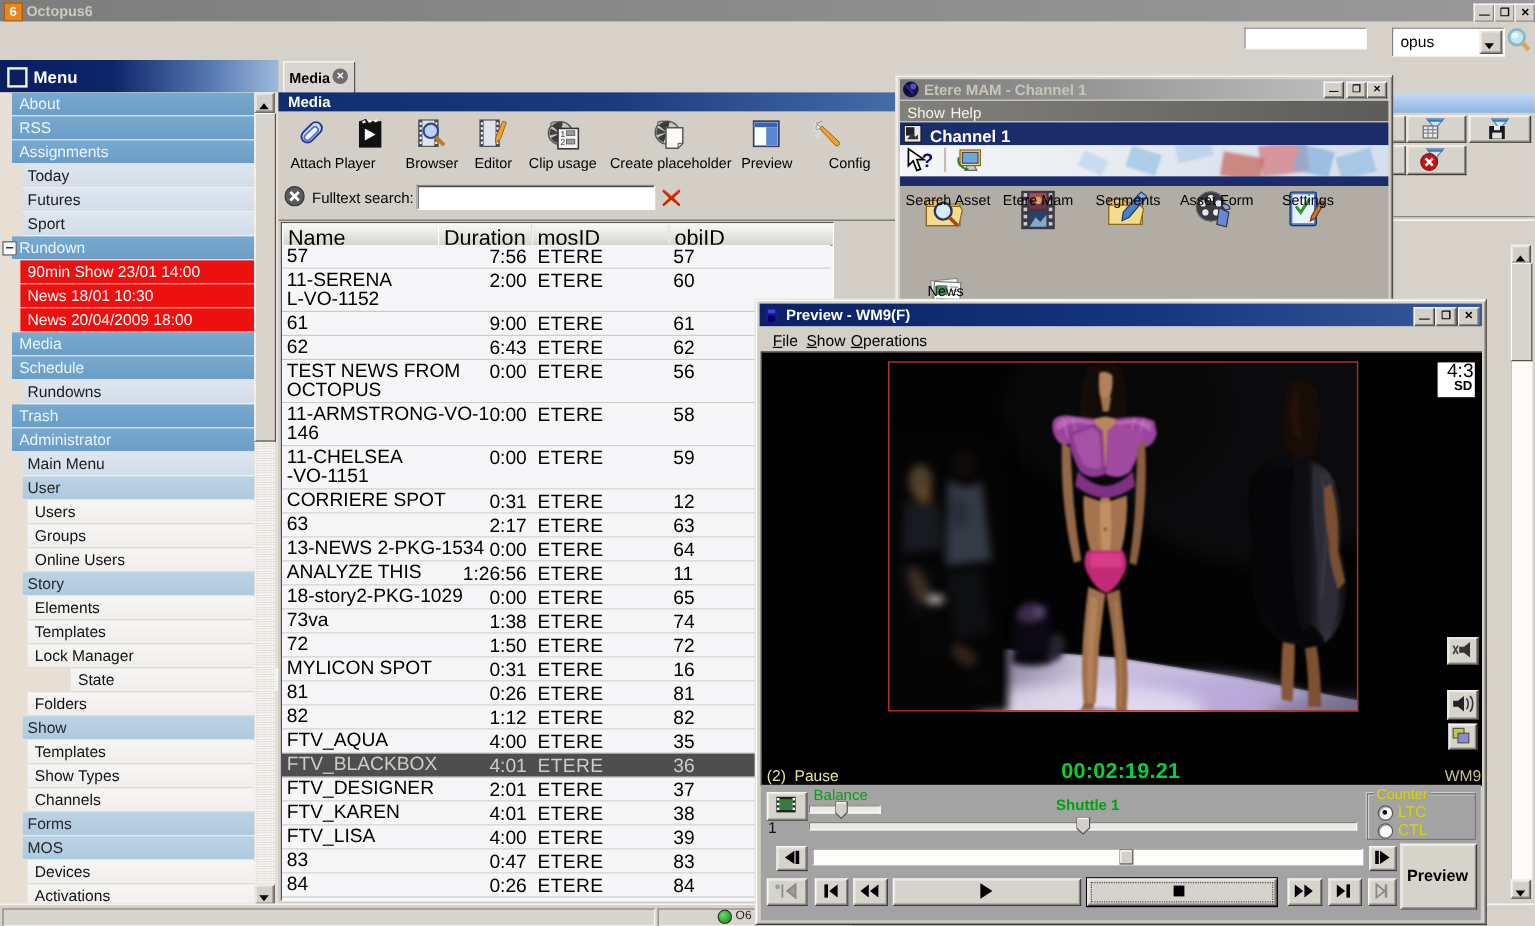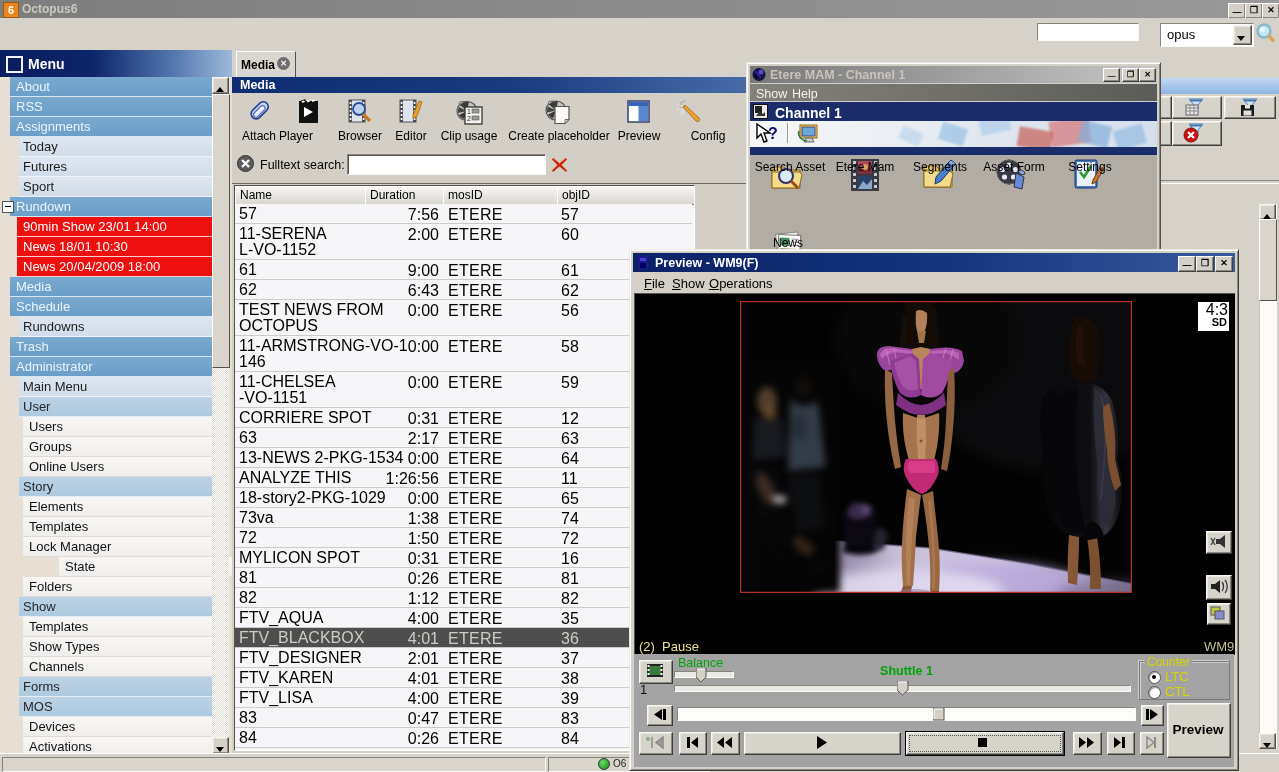"Name" .th { font-size: 12px -> 18px }
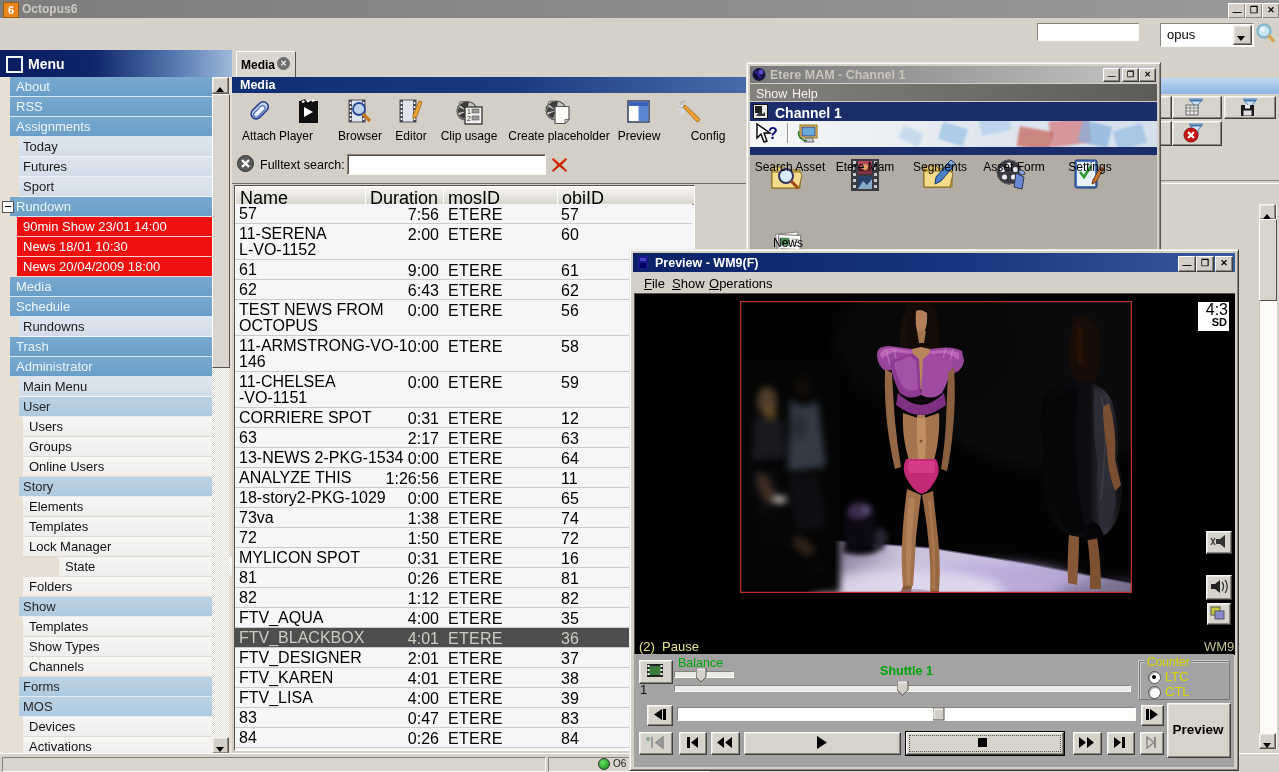"00:02:19.21" div.abs { html: none -> <div>00:02:19.21</div> }
